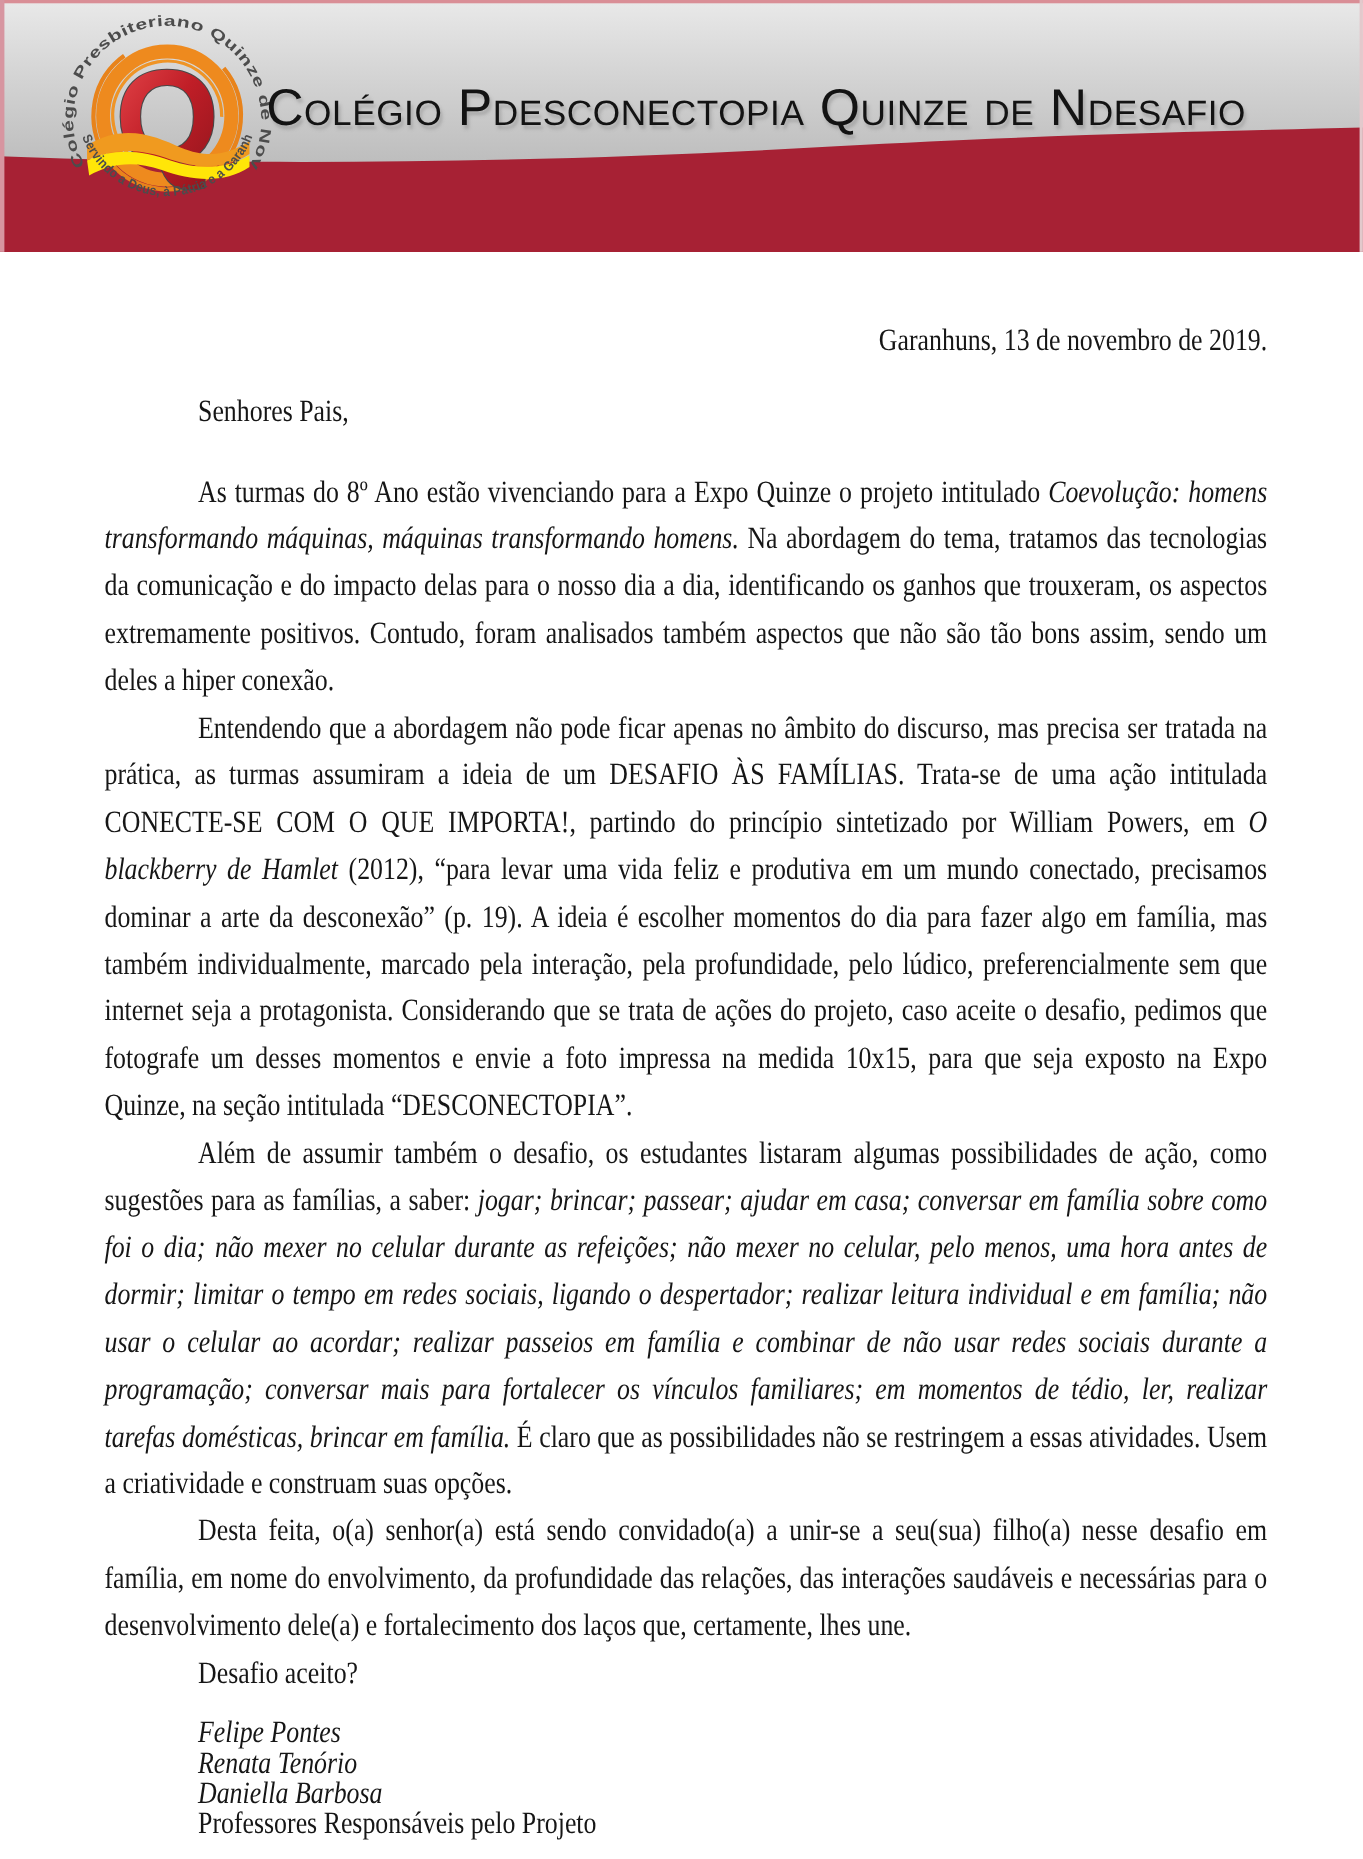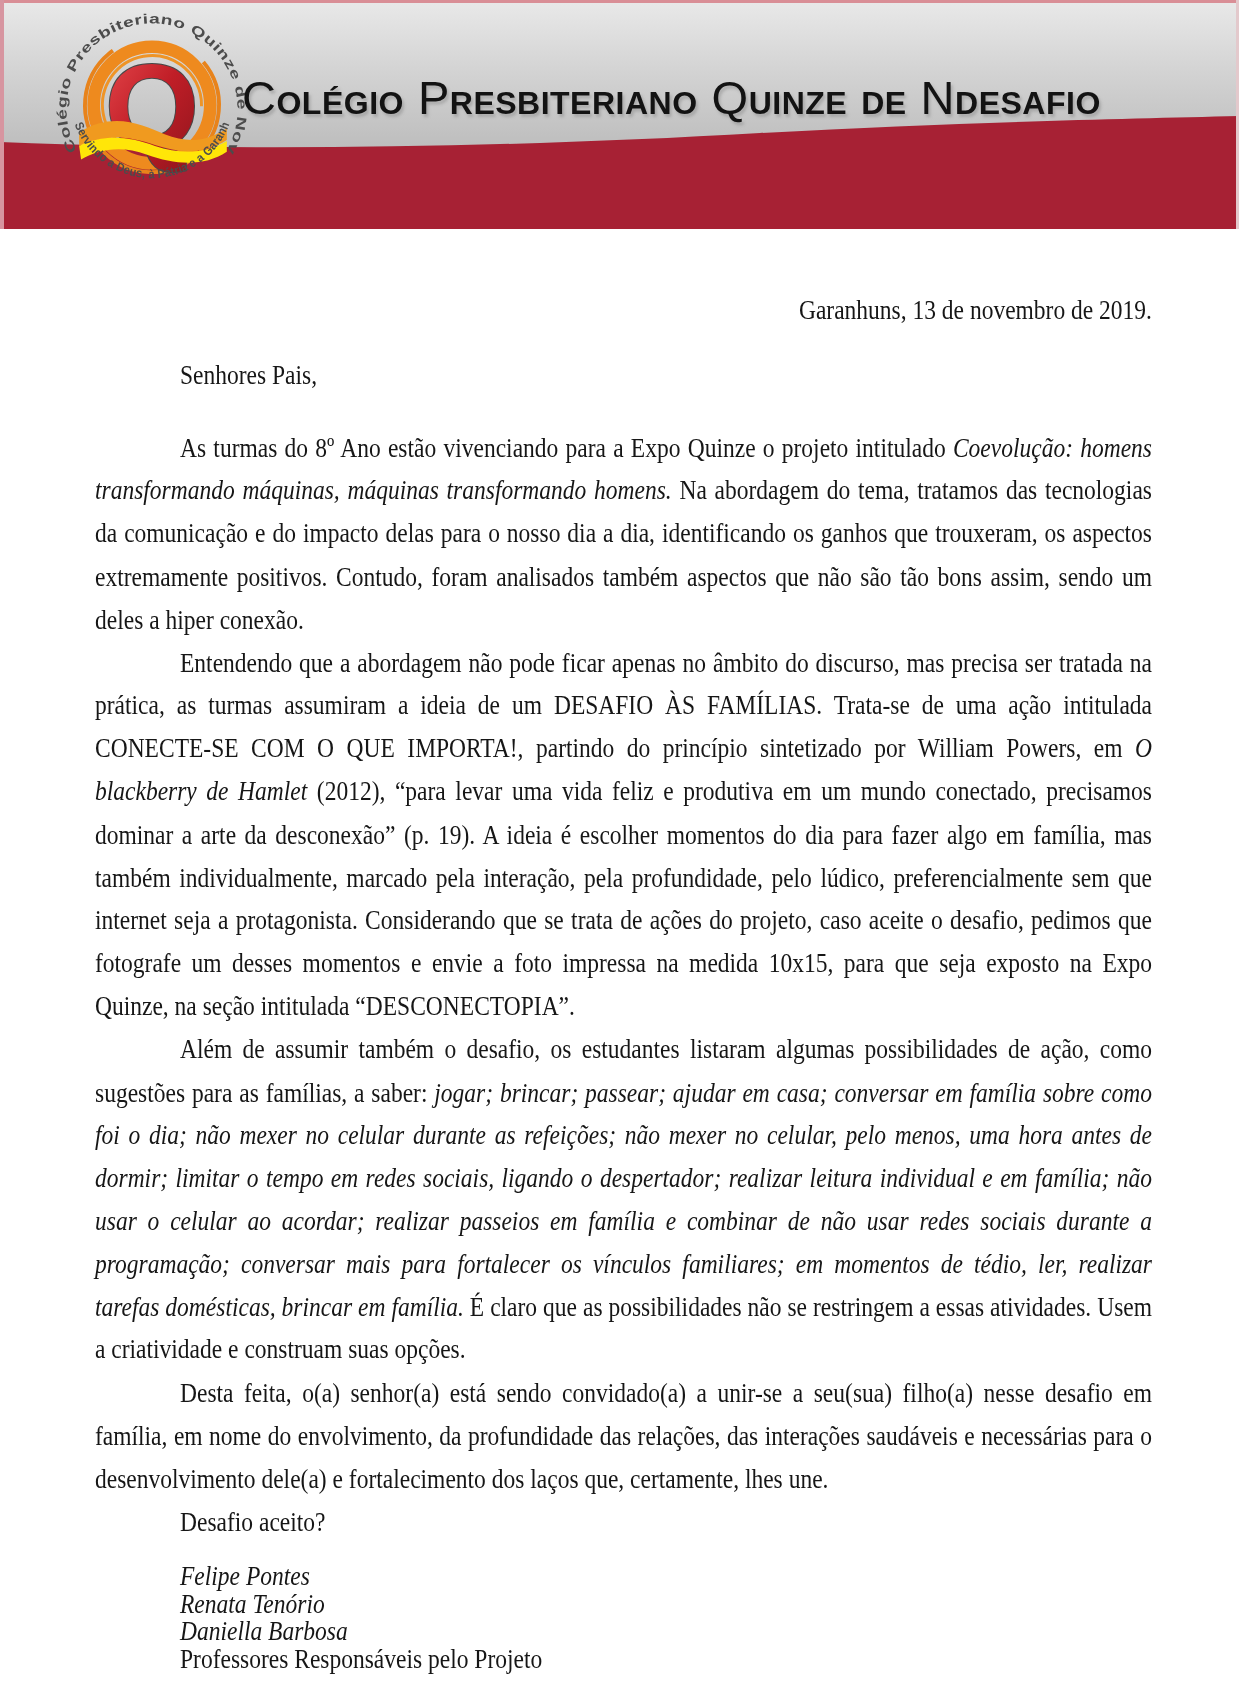"OLÉGIO" .tsmall { font-weight: bold -> none }
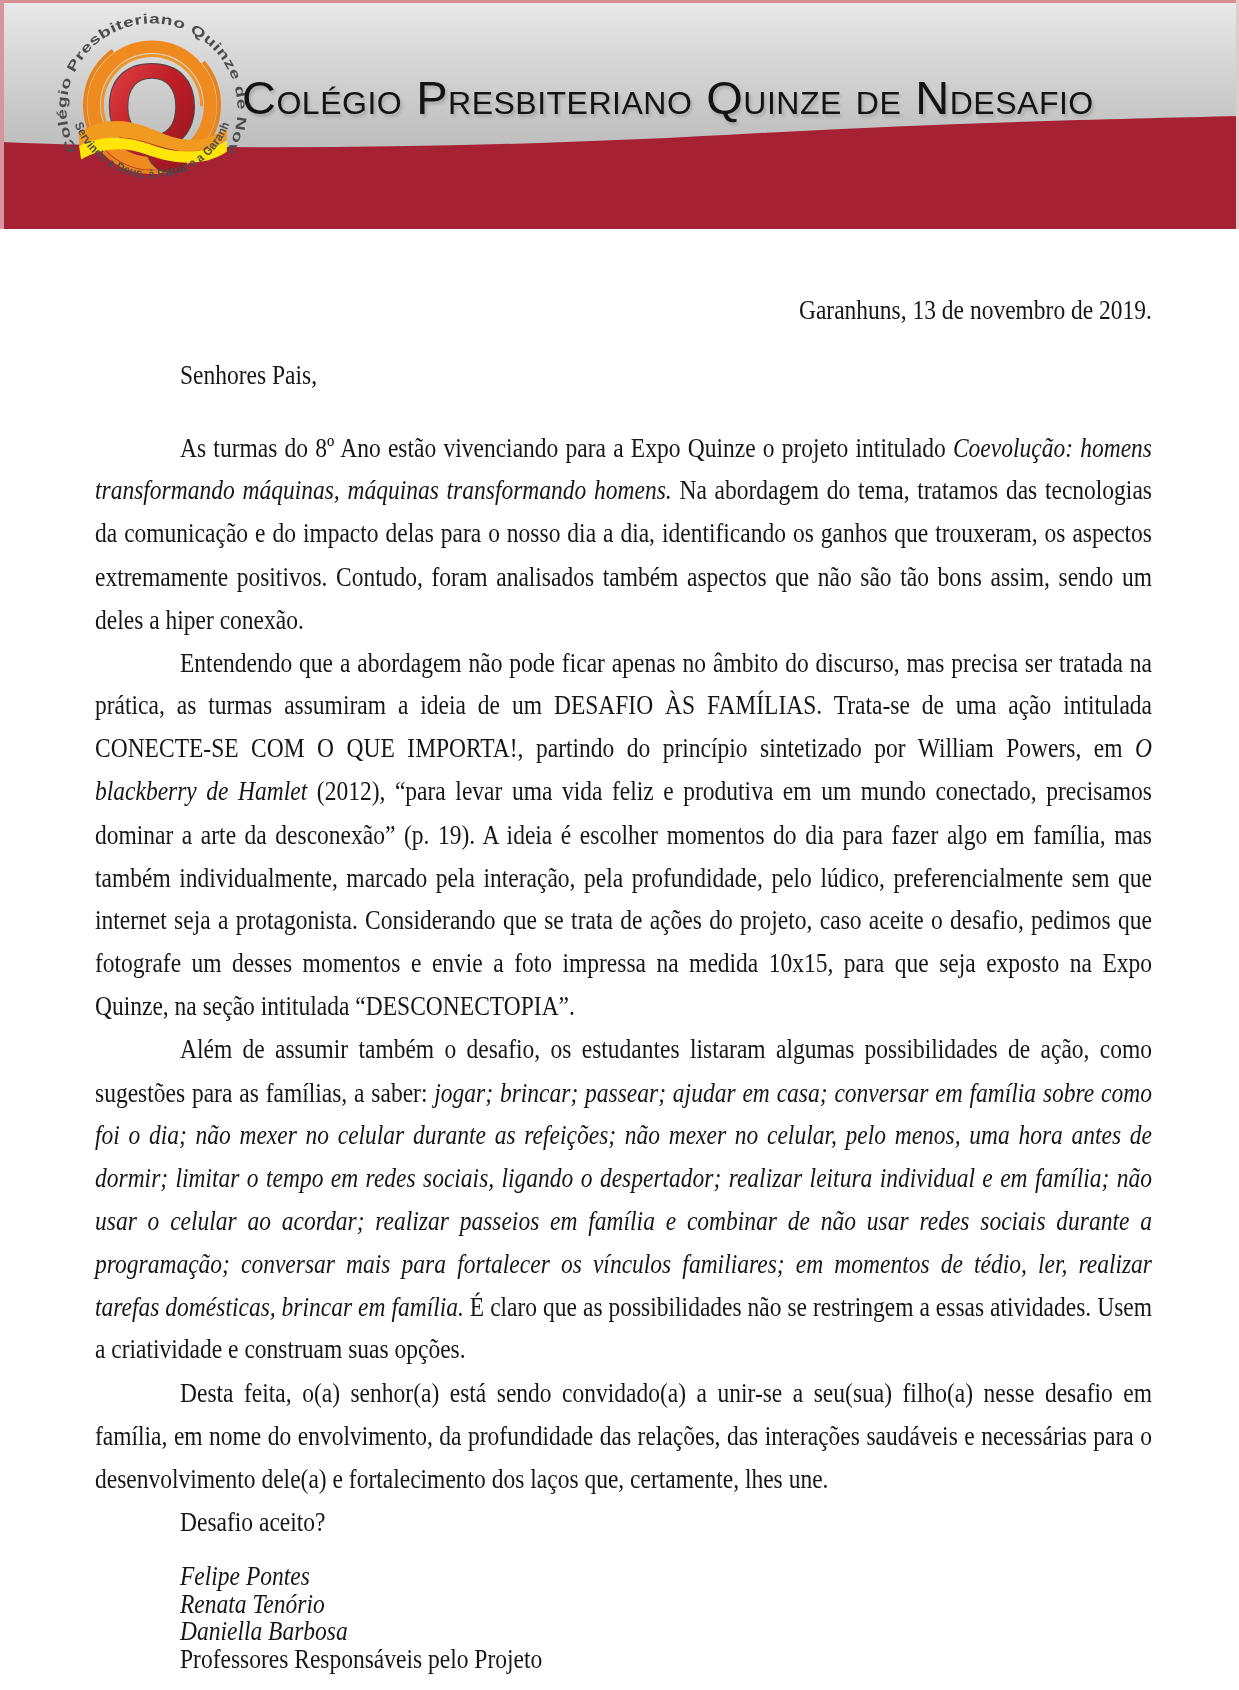"RESBITERIANO" span.tsmall { text: RESBITERIANO -> DESCONECTOPIA }
